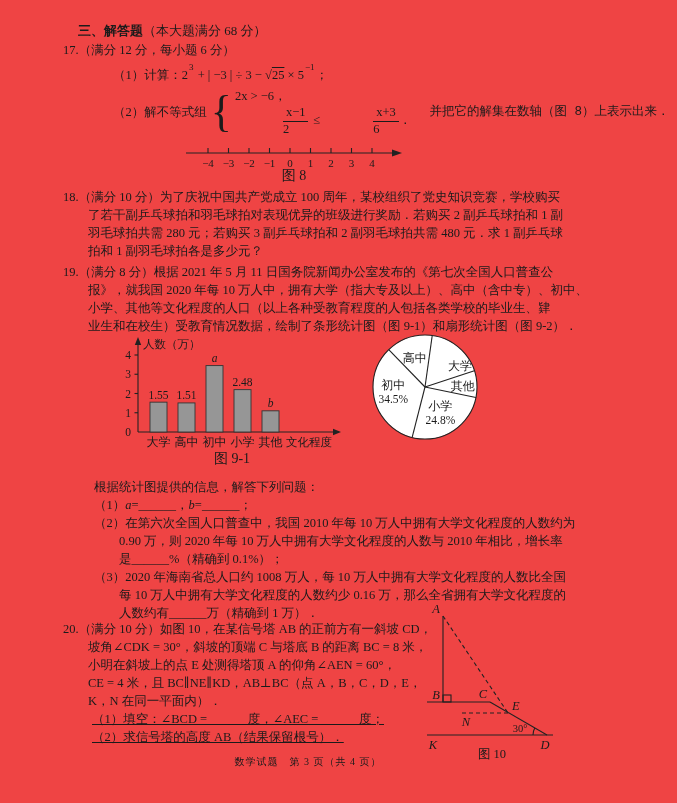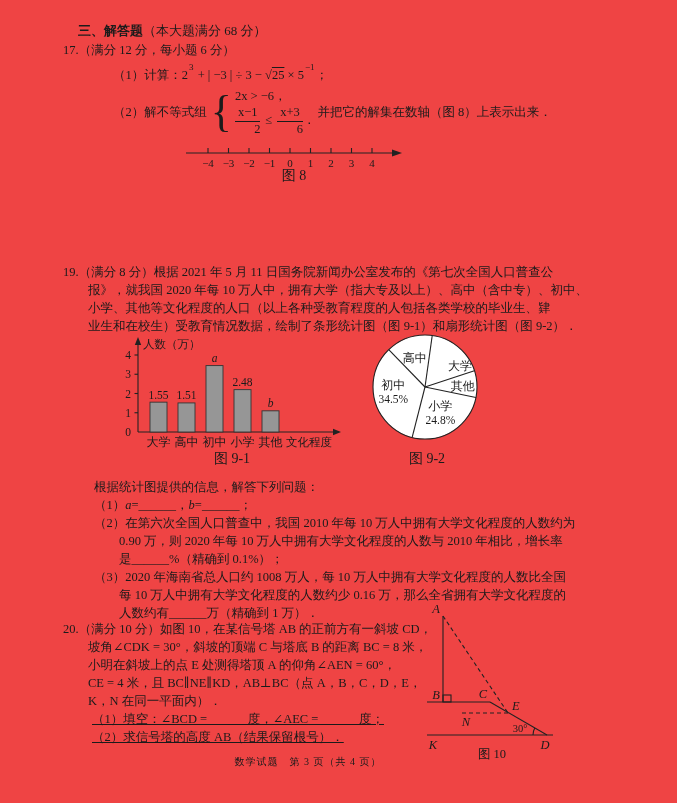"x−1" .frac { margin-left: none -> 48px; text-align: right -> left }
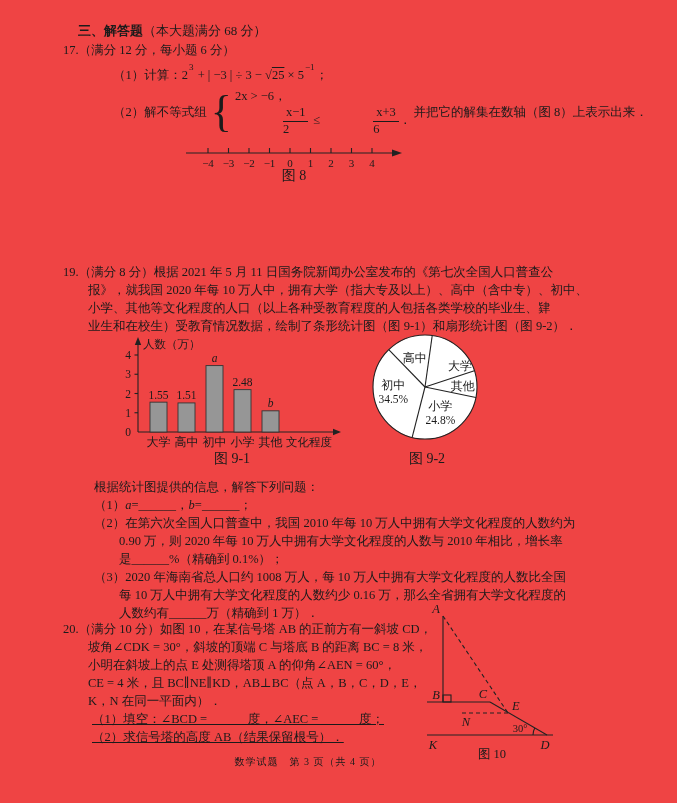"并把它的解集在数轴（图 8）上表示出来．" .tail { font-family: none -> Liberation Mono, monospace; margin-left: 2px -> 18px }
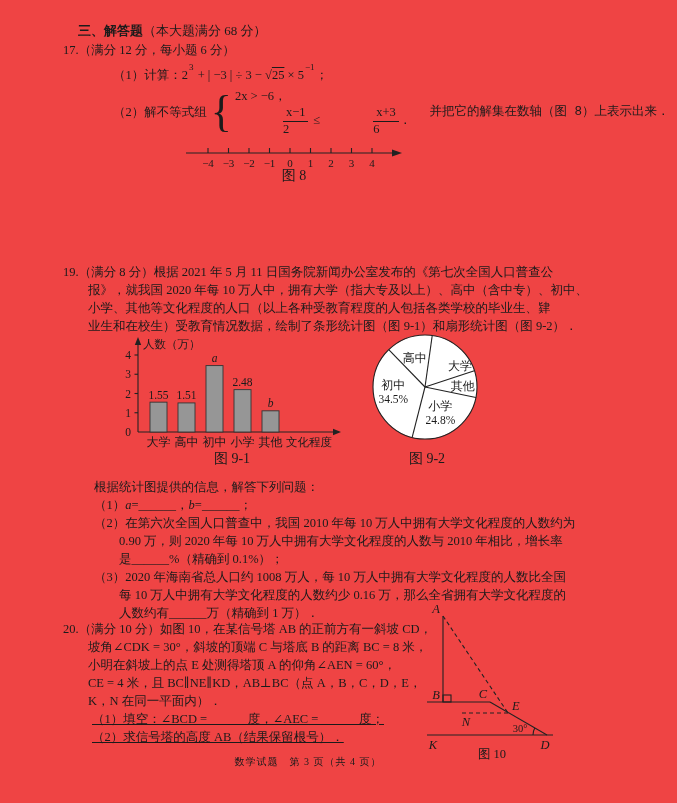"18.（满分 10 分）为了庆祝中国共产党成立 100" div.abs { html: none -> <div> <div>18.（满分 10 分）为了庆祝中国共产党成立 100 周年，某校组织了党史知识竞赛，学校购买</div> <div>了若干副乒乓球拍和羽毛球拍对表现优异的班级进行奖励．若购买 2 副乒乓球拍和 1 副</div> <div>羽毛球拍共需 280 元；若购买 3 副乒乓球拍和 2 副羽毛球拍共需 480 元．求 1 副乒乓球</div> <div>拍和 1 副羽毛球拍各是多少元？</div> </div> }
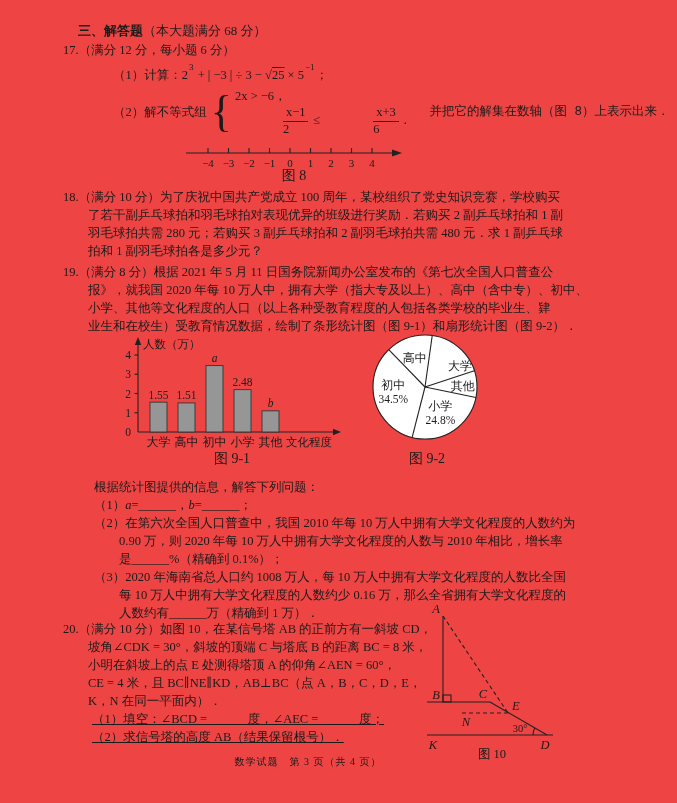"图 9-2" div.abs { html: <div>图 9-2</div> -> none }
